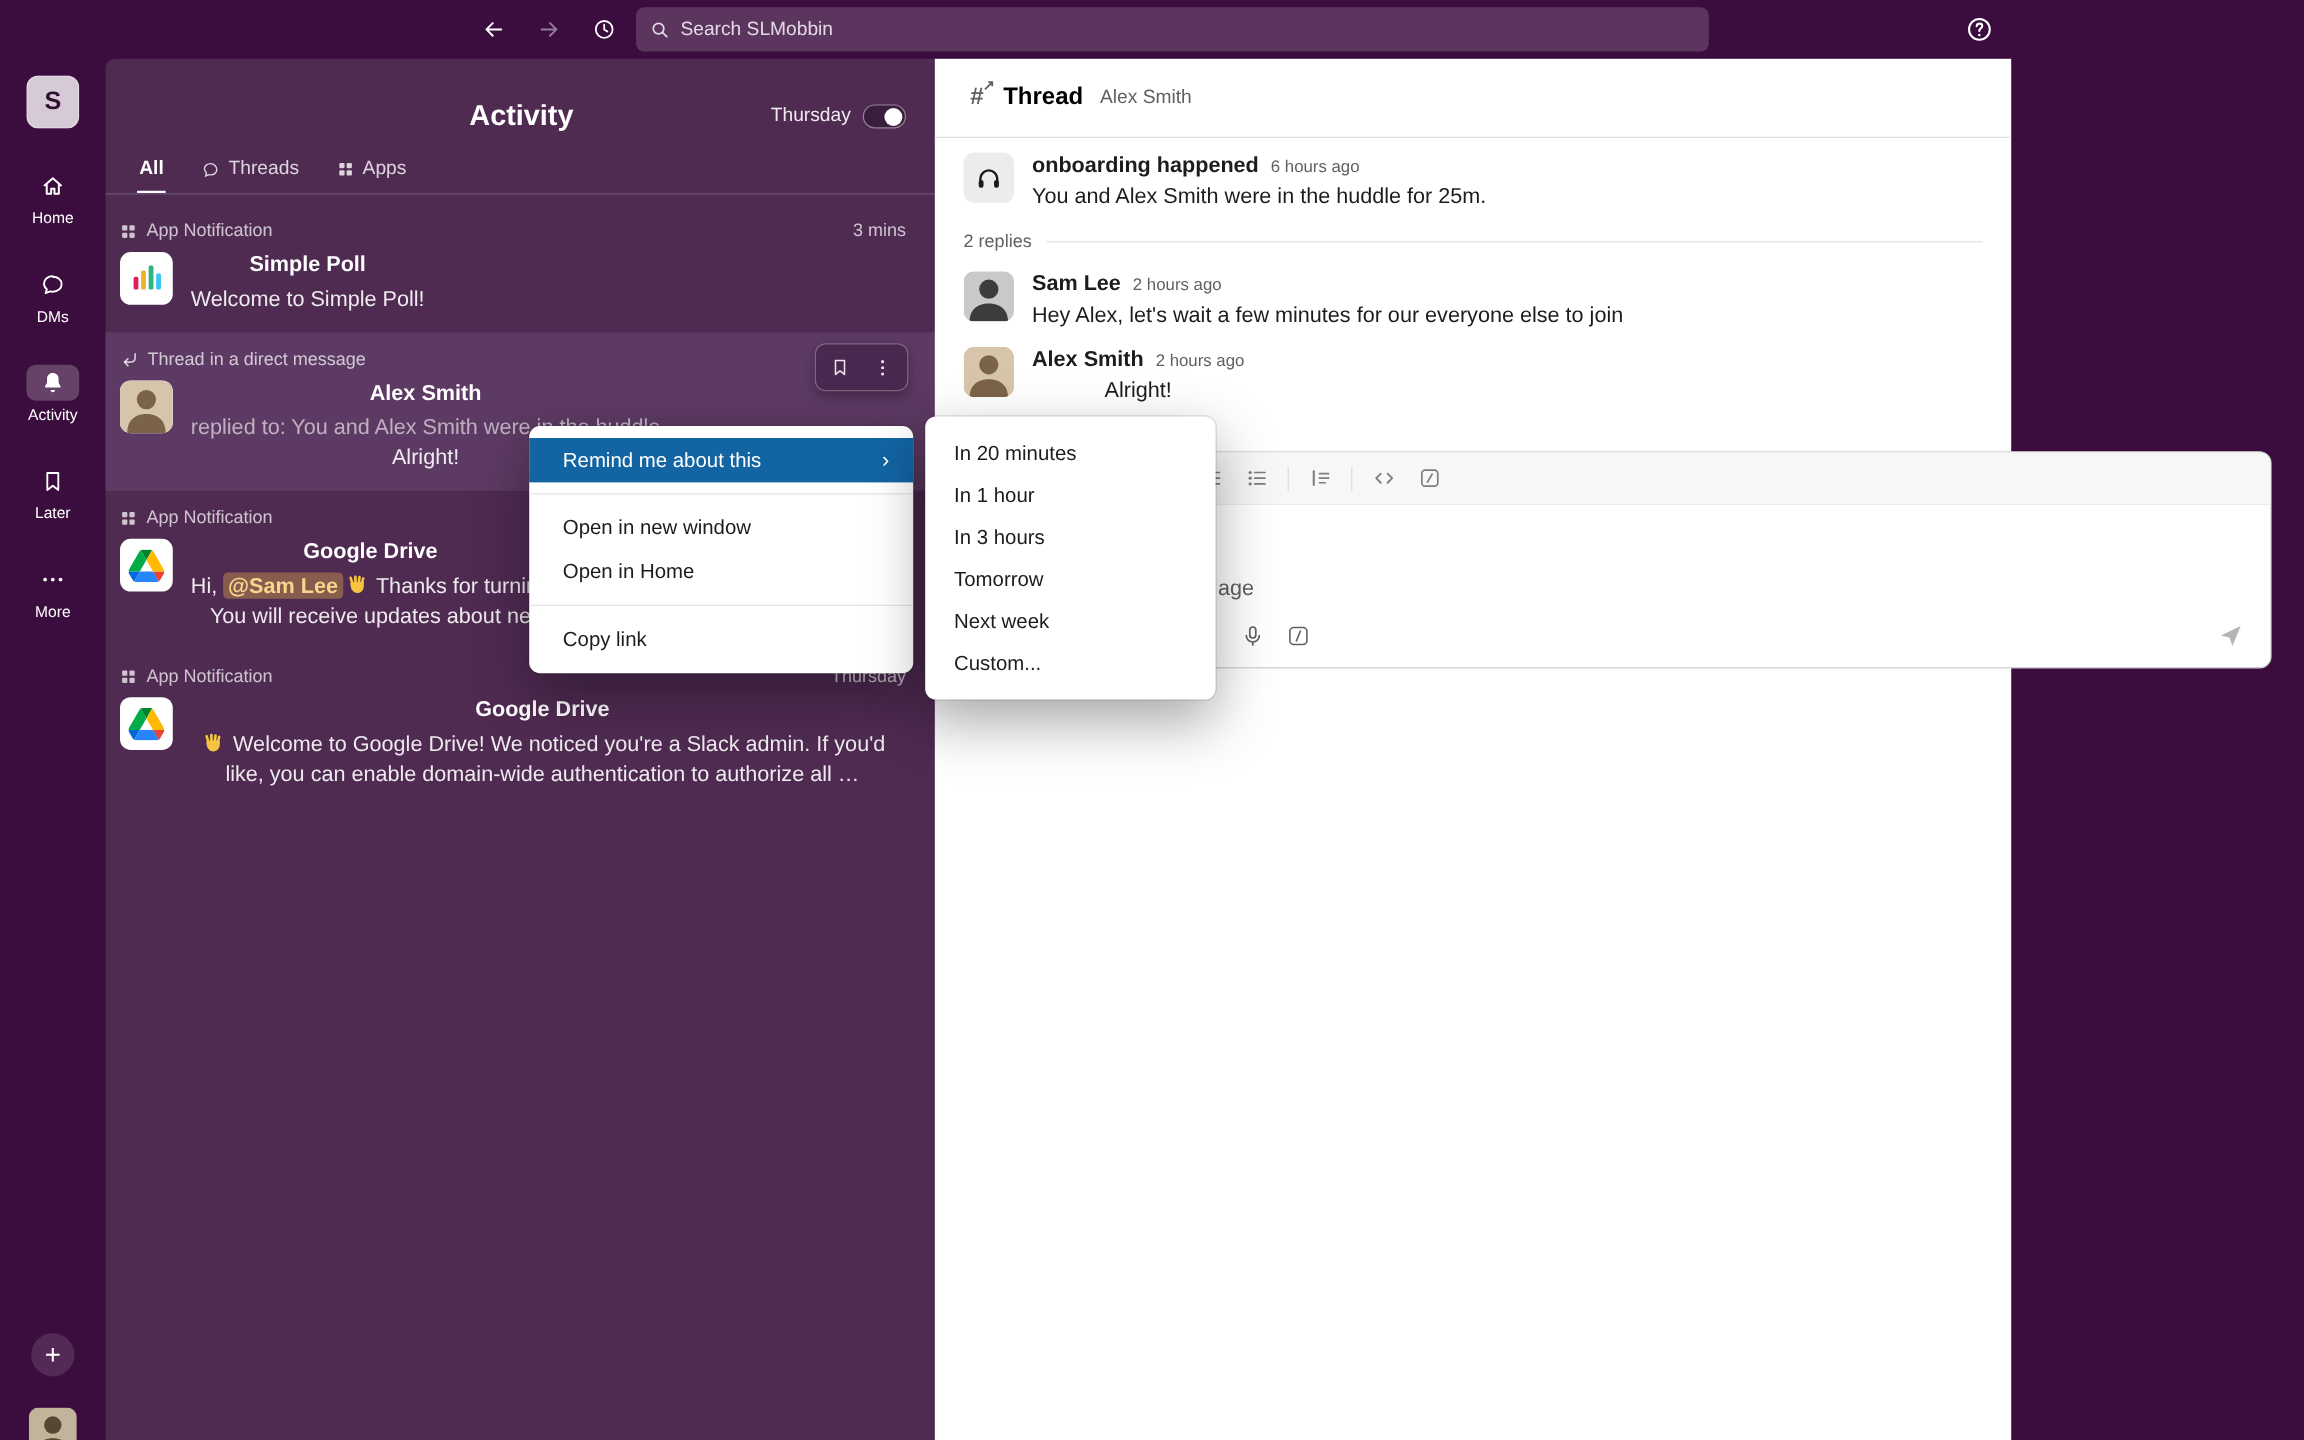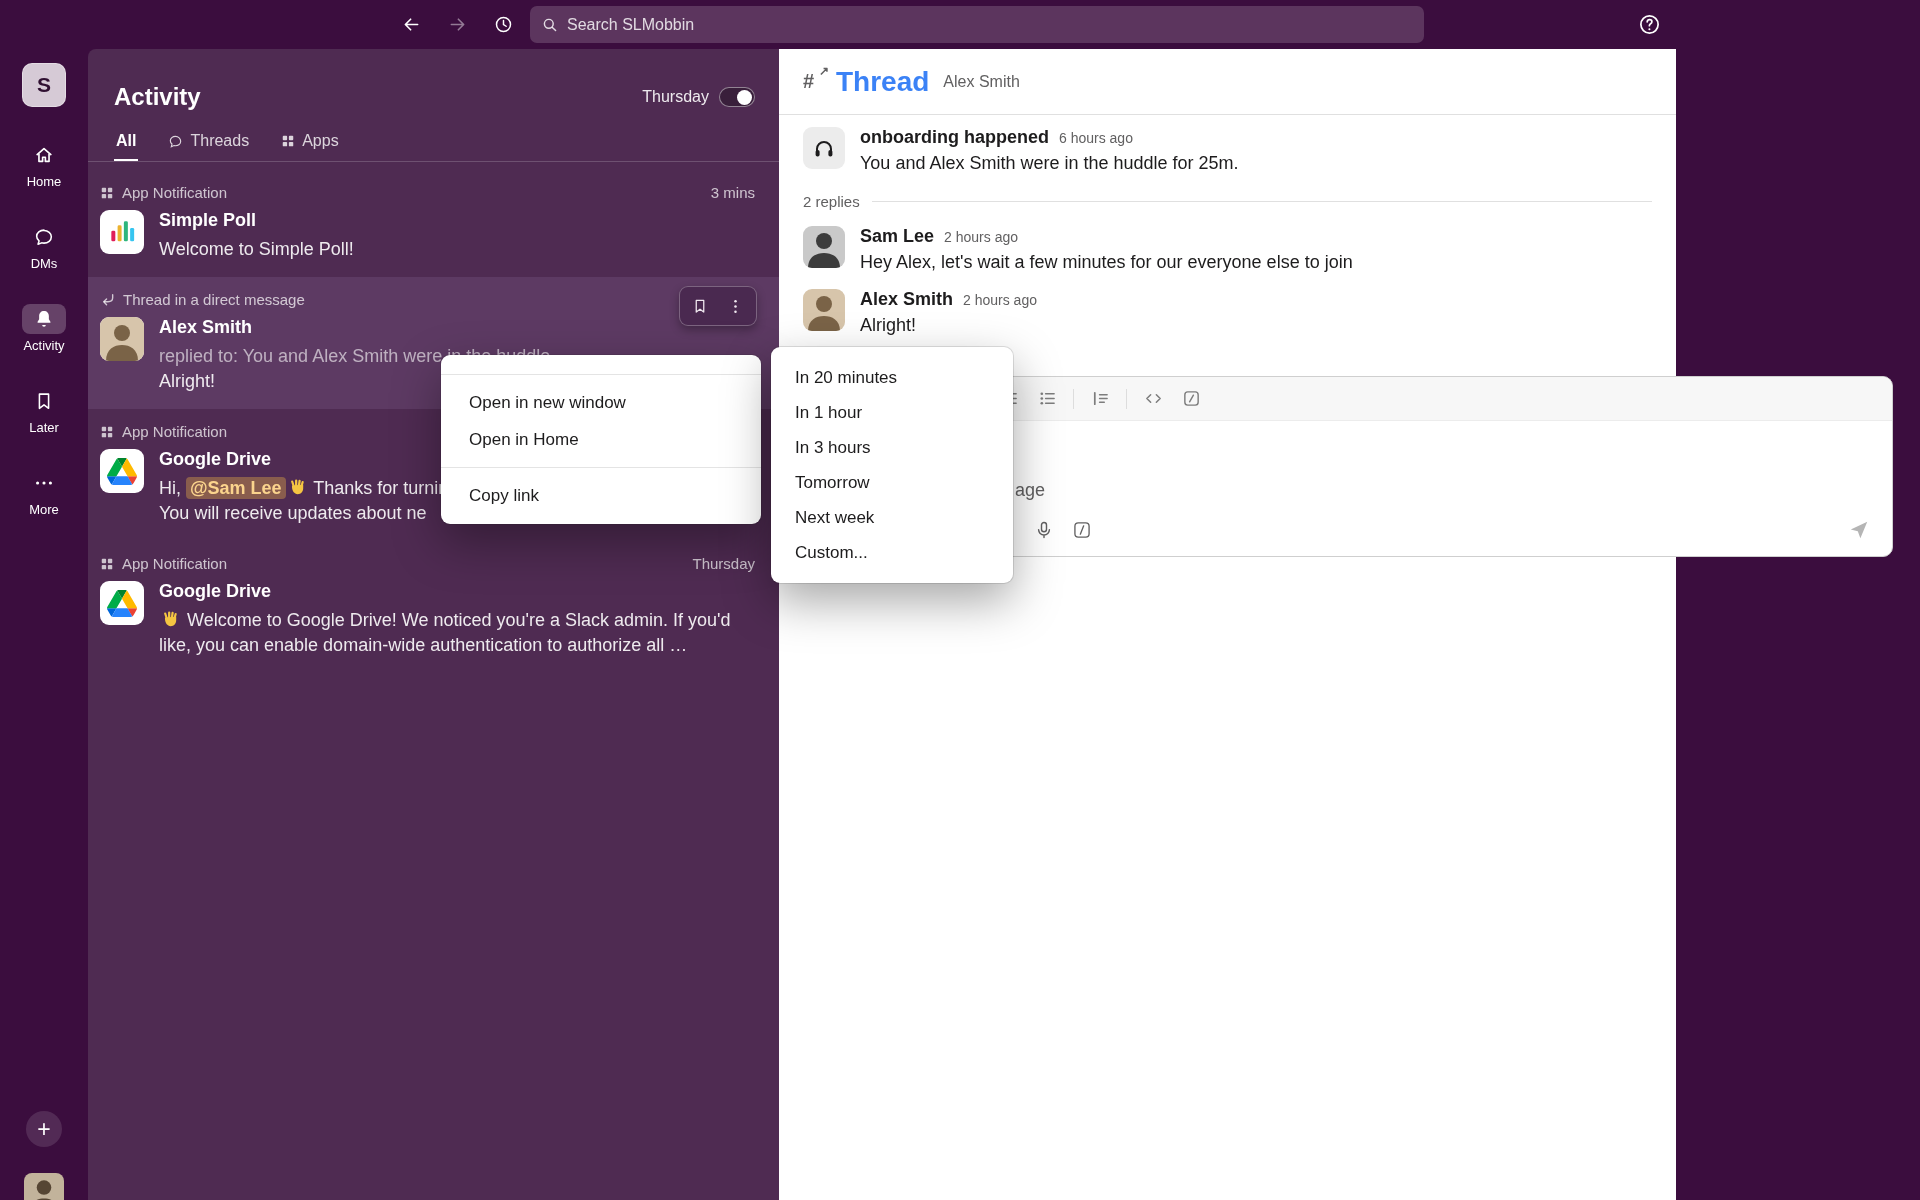"Search SLMobbin" .app { text-align: none -> center }
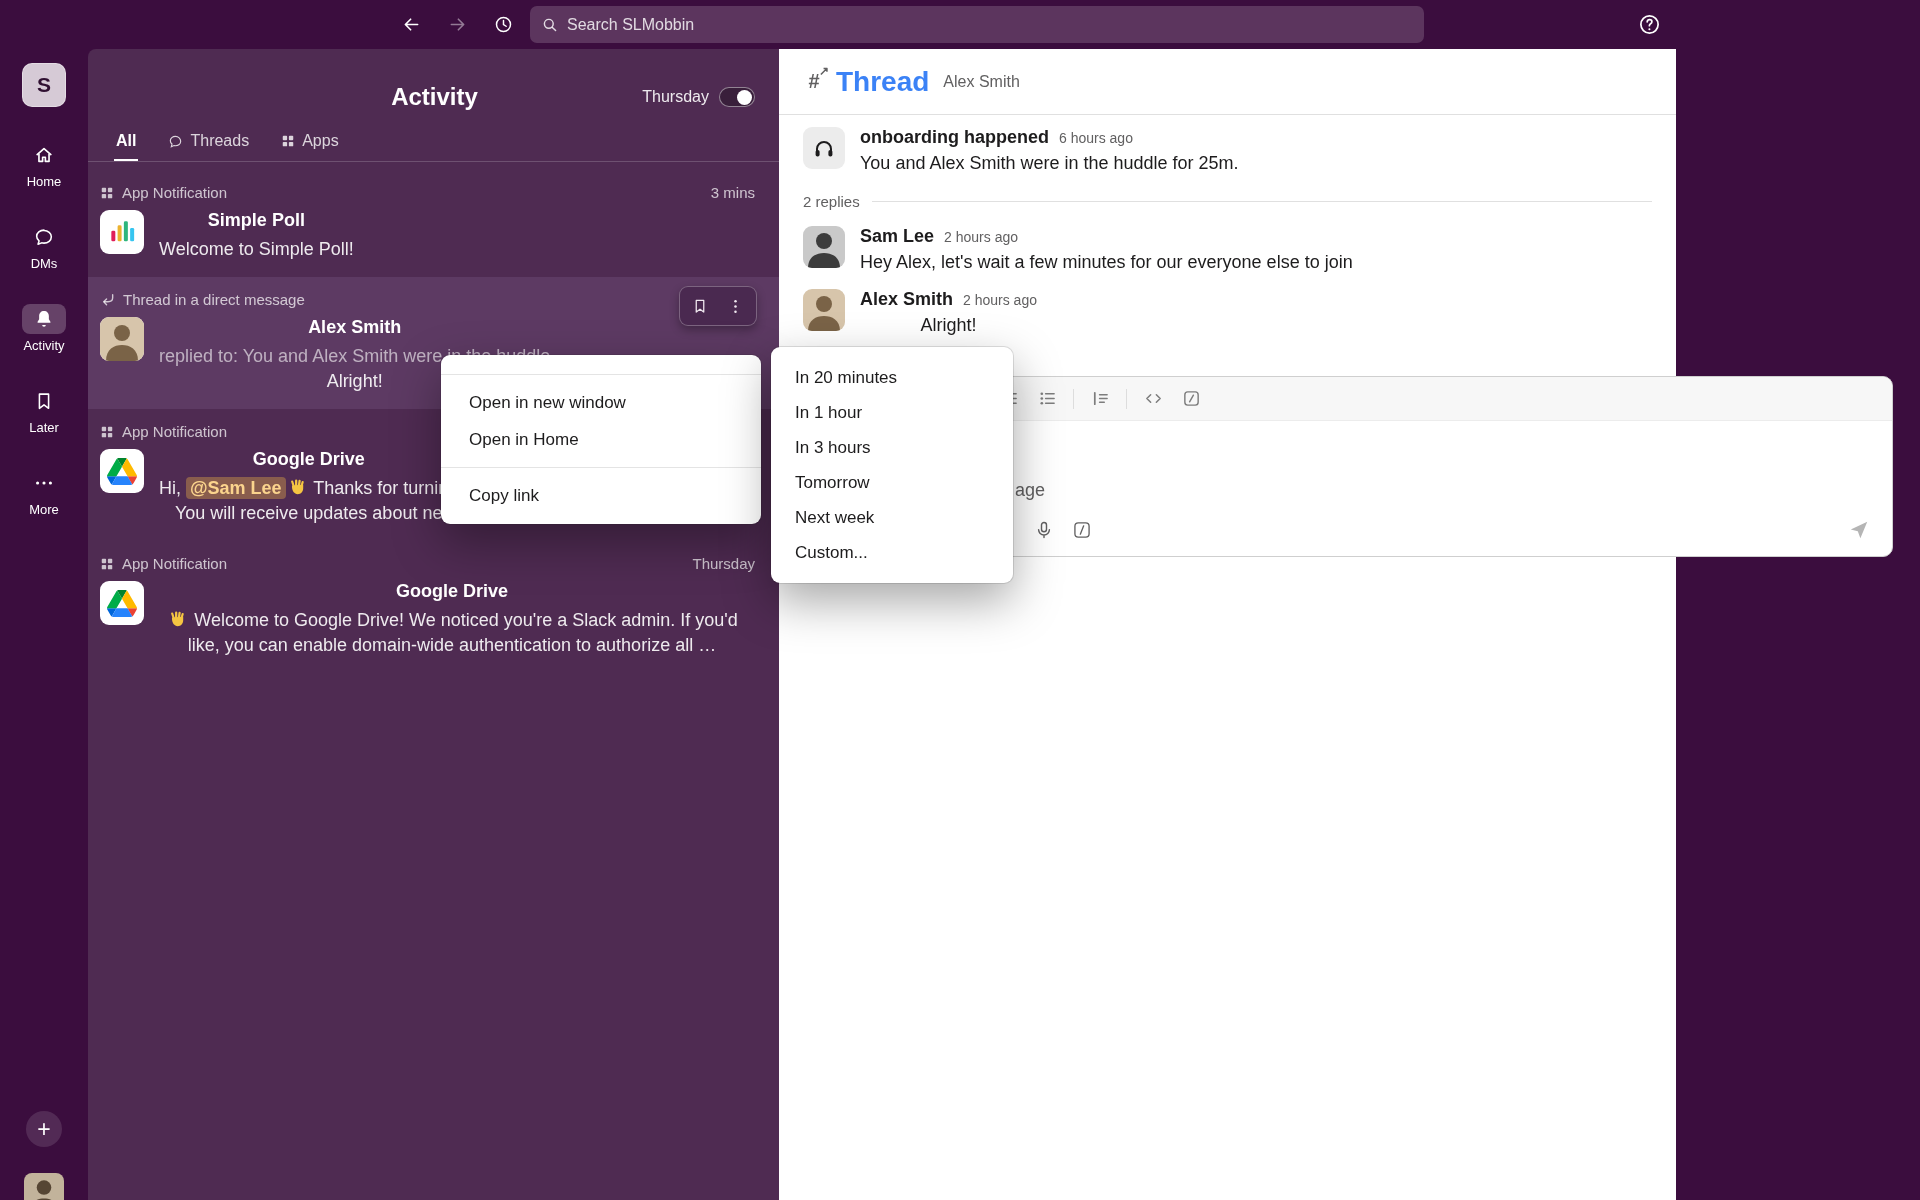"Thread" .main-title { color: #3b82f6 -> #000000; font-size: 28px -> 20px }
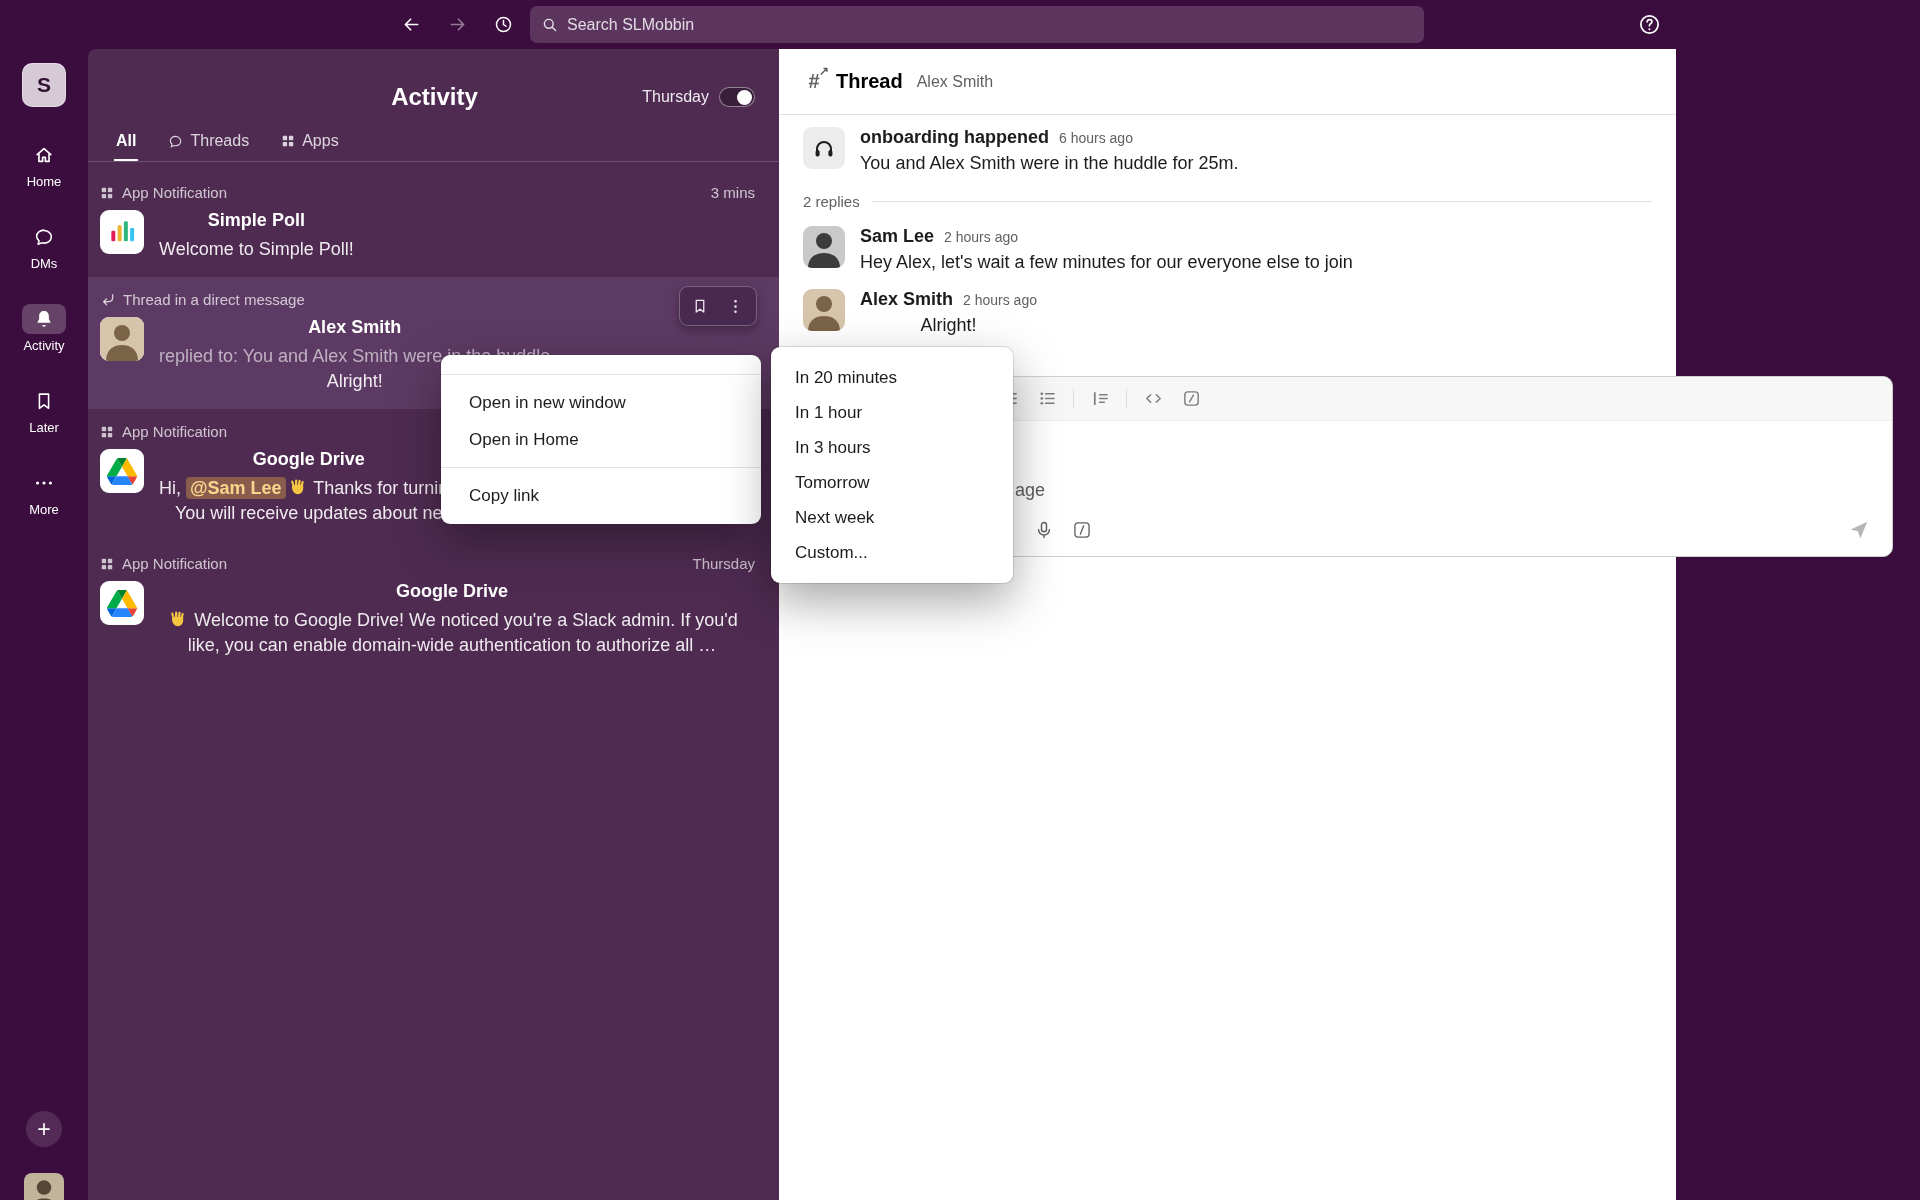"Remind me about this" div.ctx-item { html: none -> <div> <span>Remind me about this</span> <span>›</span> </div> }
